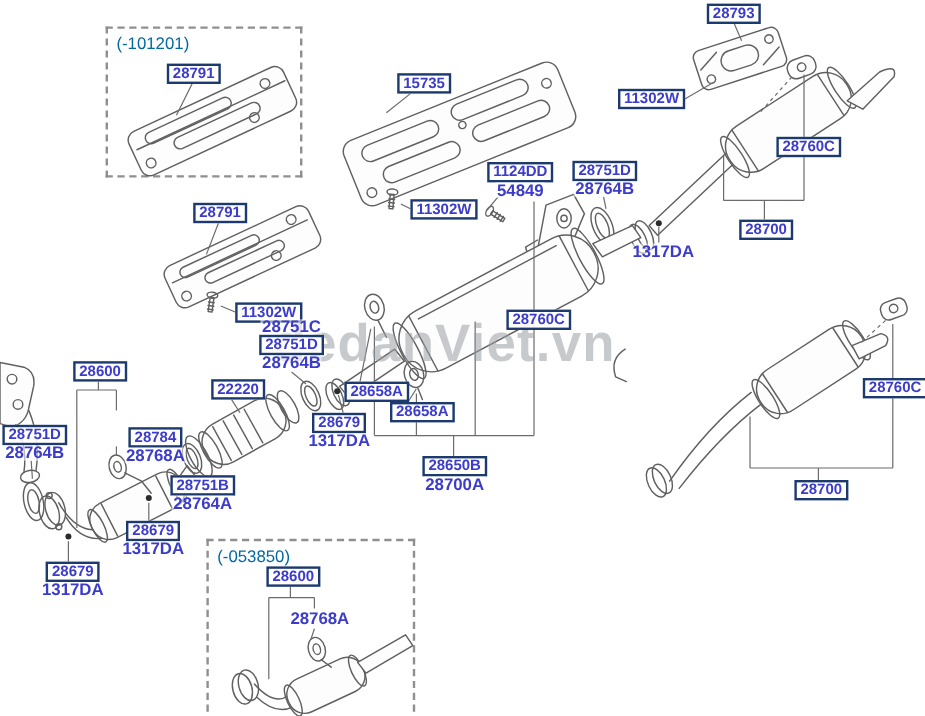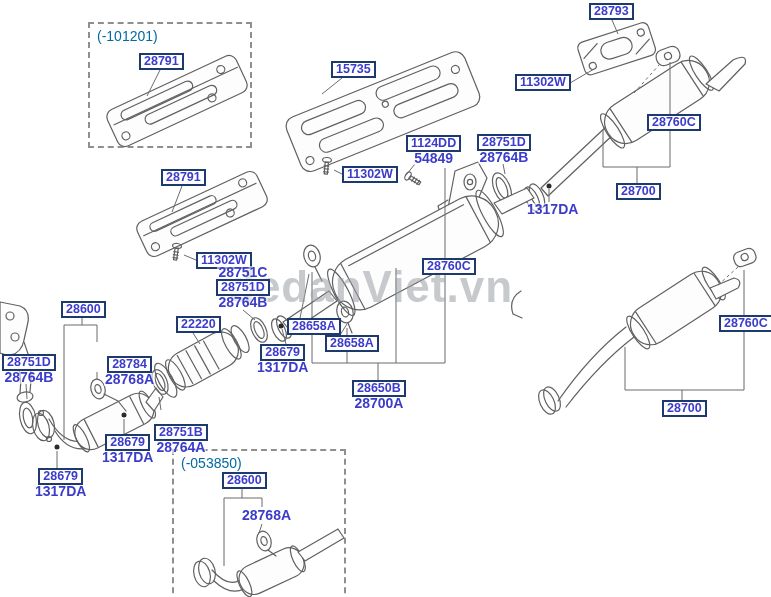"28751B" div.co { margin-left: 12px -> none; top: 424px -> 396px }
